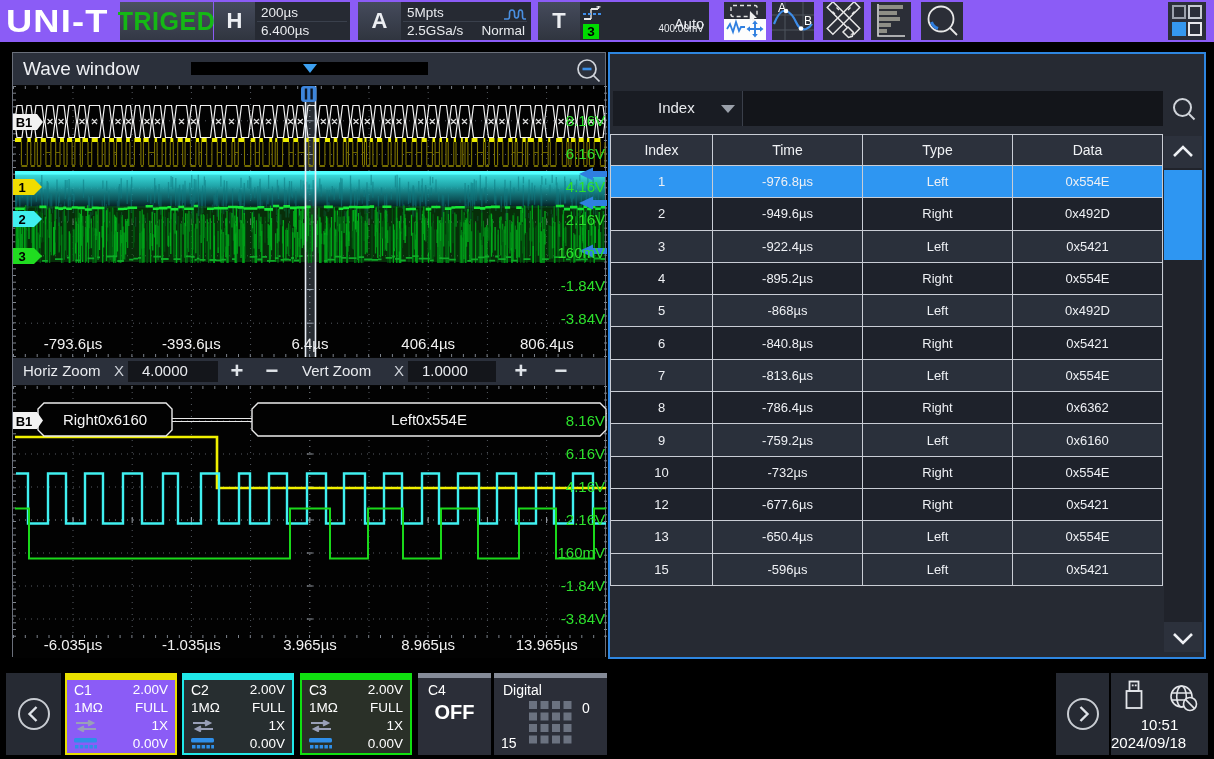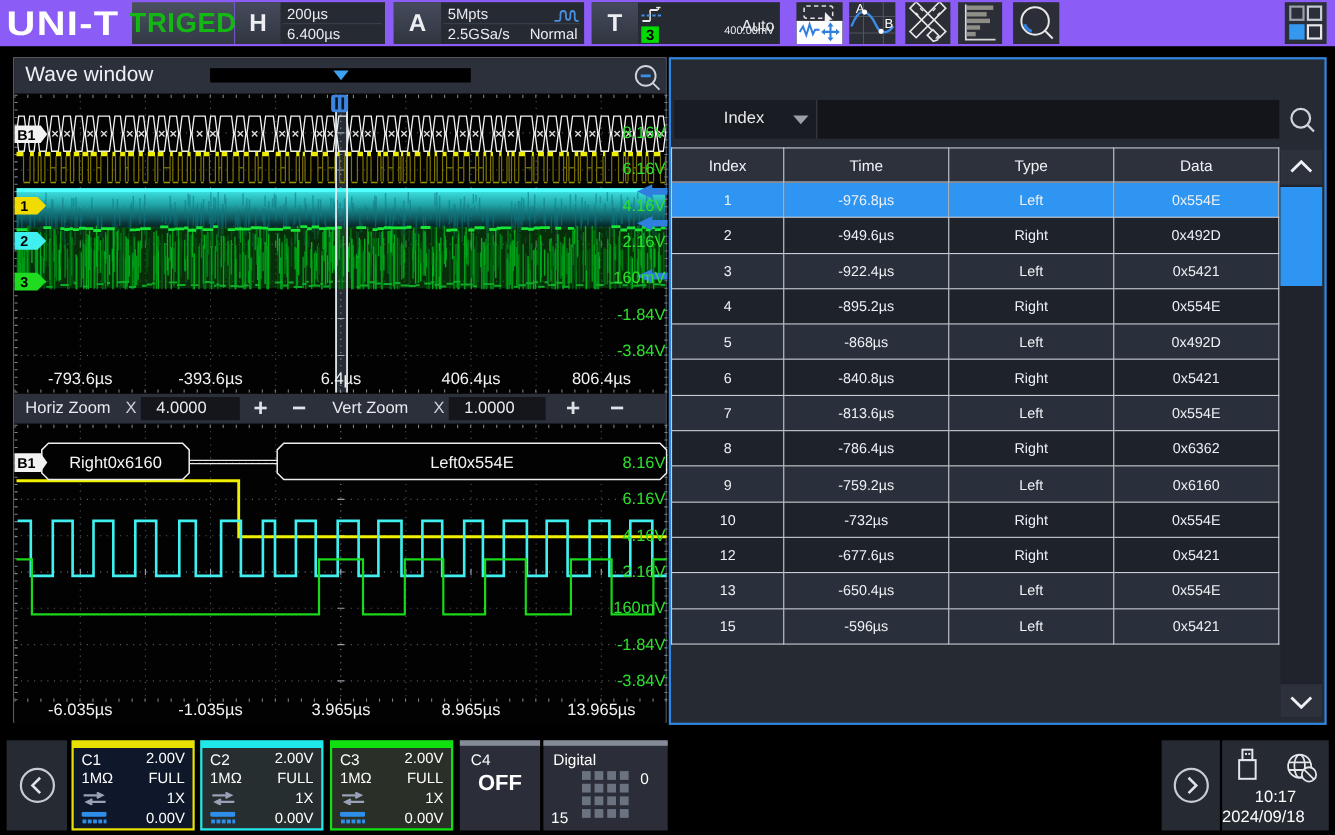"C1" div.chan { background: #0f172a -> #8b5cf6 }
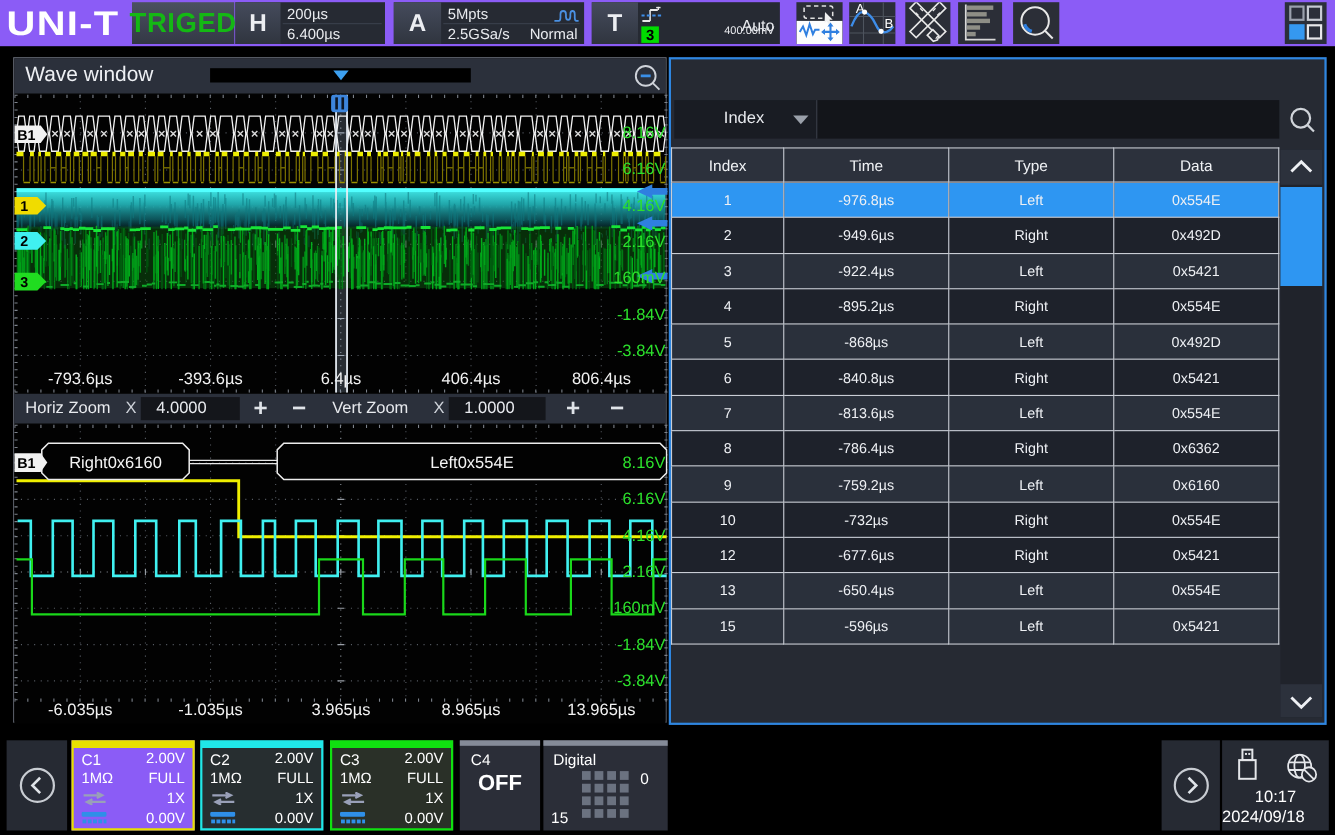"10:17" div { text: 10:17 -> 10:51 }
